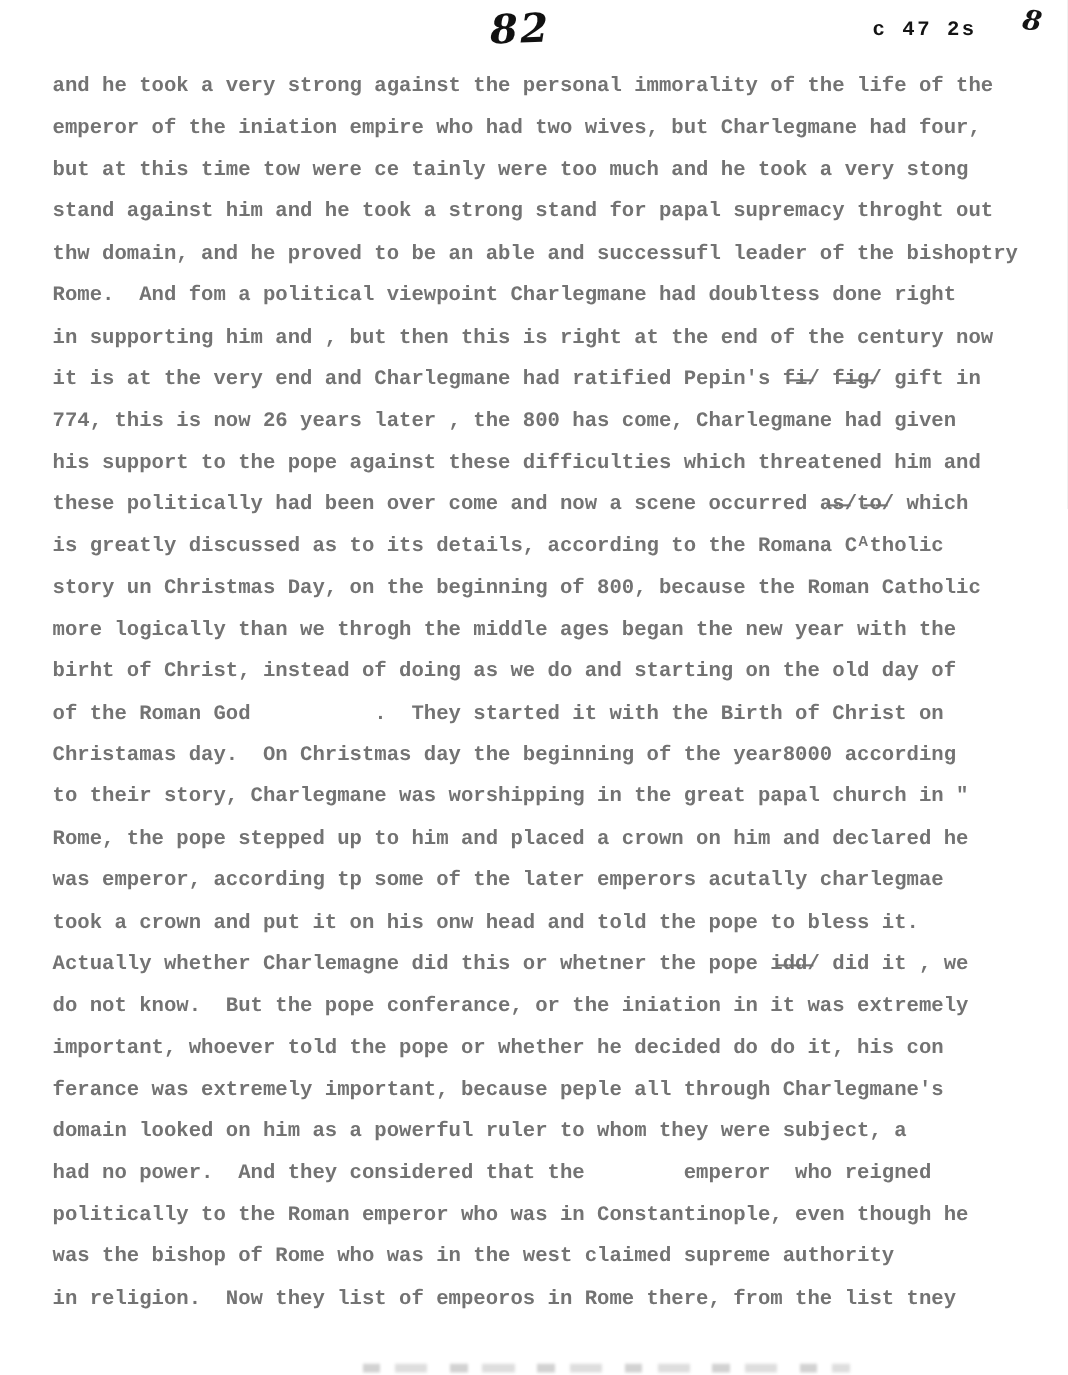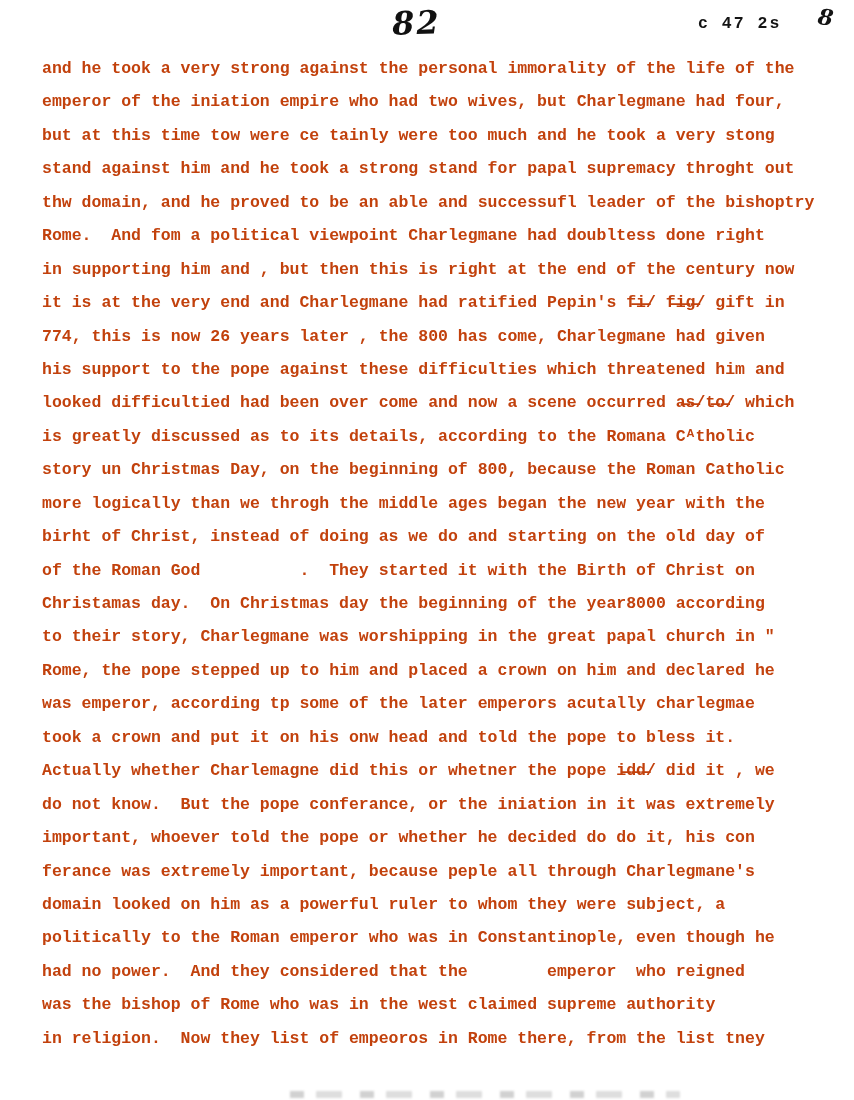"and he took a very" .line { color: #c2410c -> #737373 }
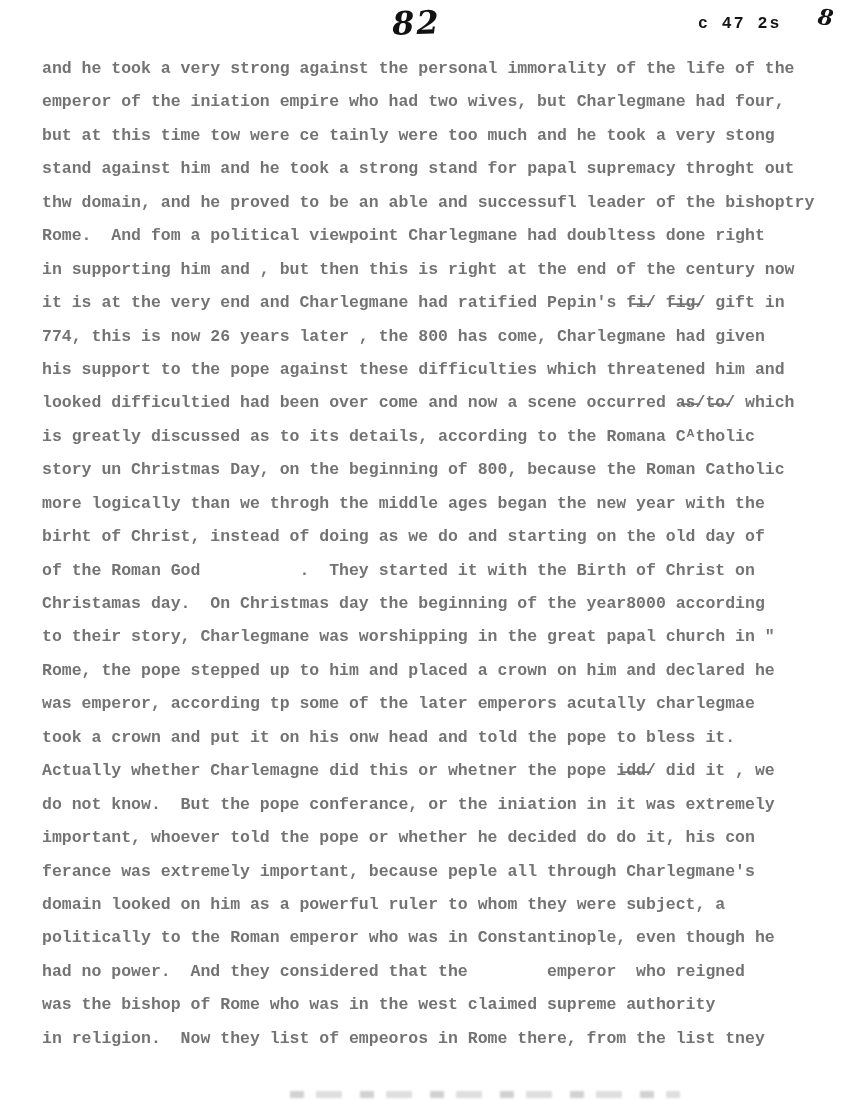"looked difficultied had been over" div.line { text: looked difficultied -> these politically }
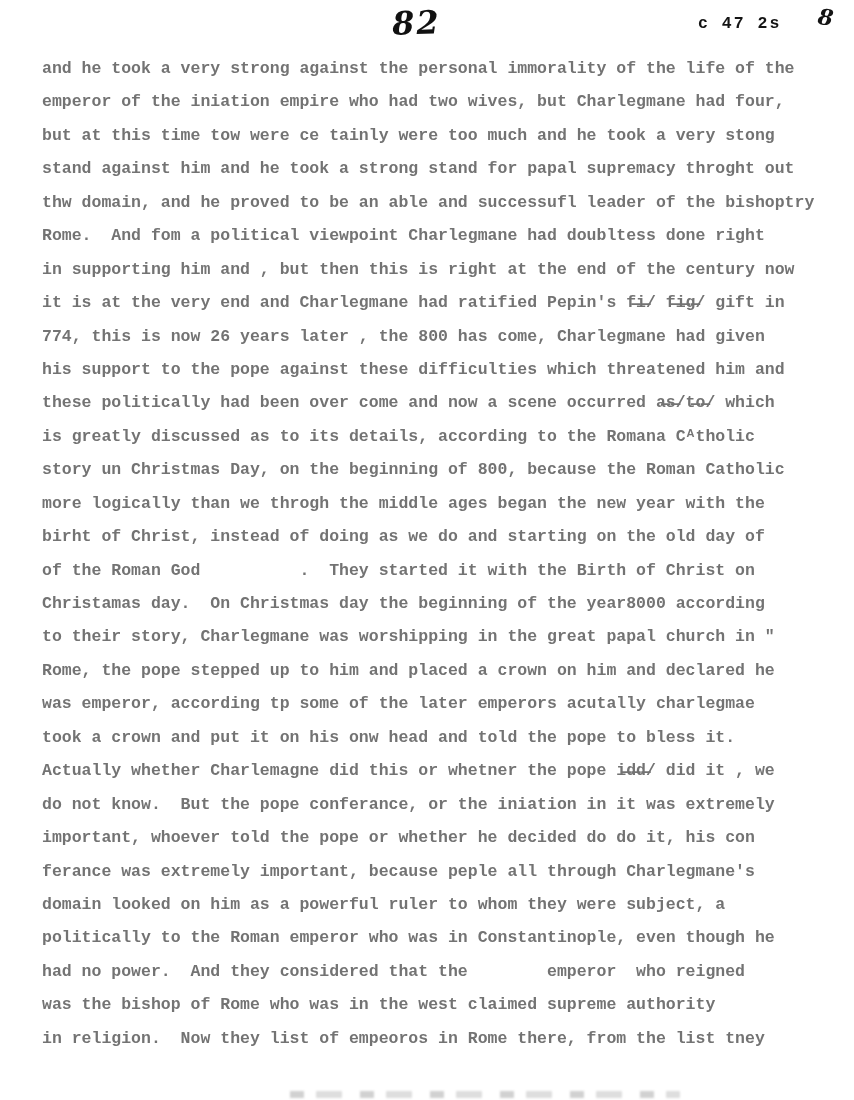"politically to the Roman emperor" div.line { order: before "had no power. And they" -> after "had no power. And they" }
